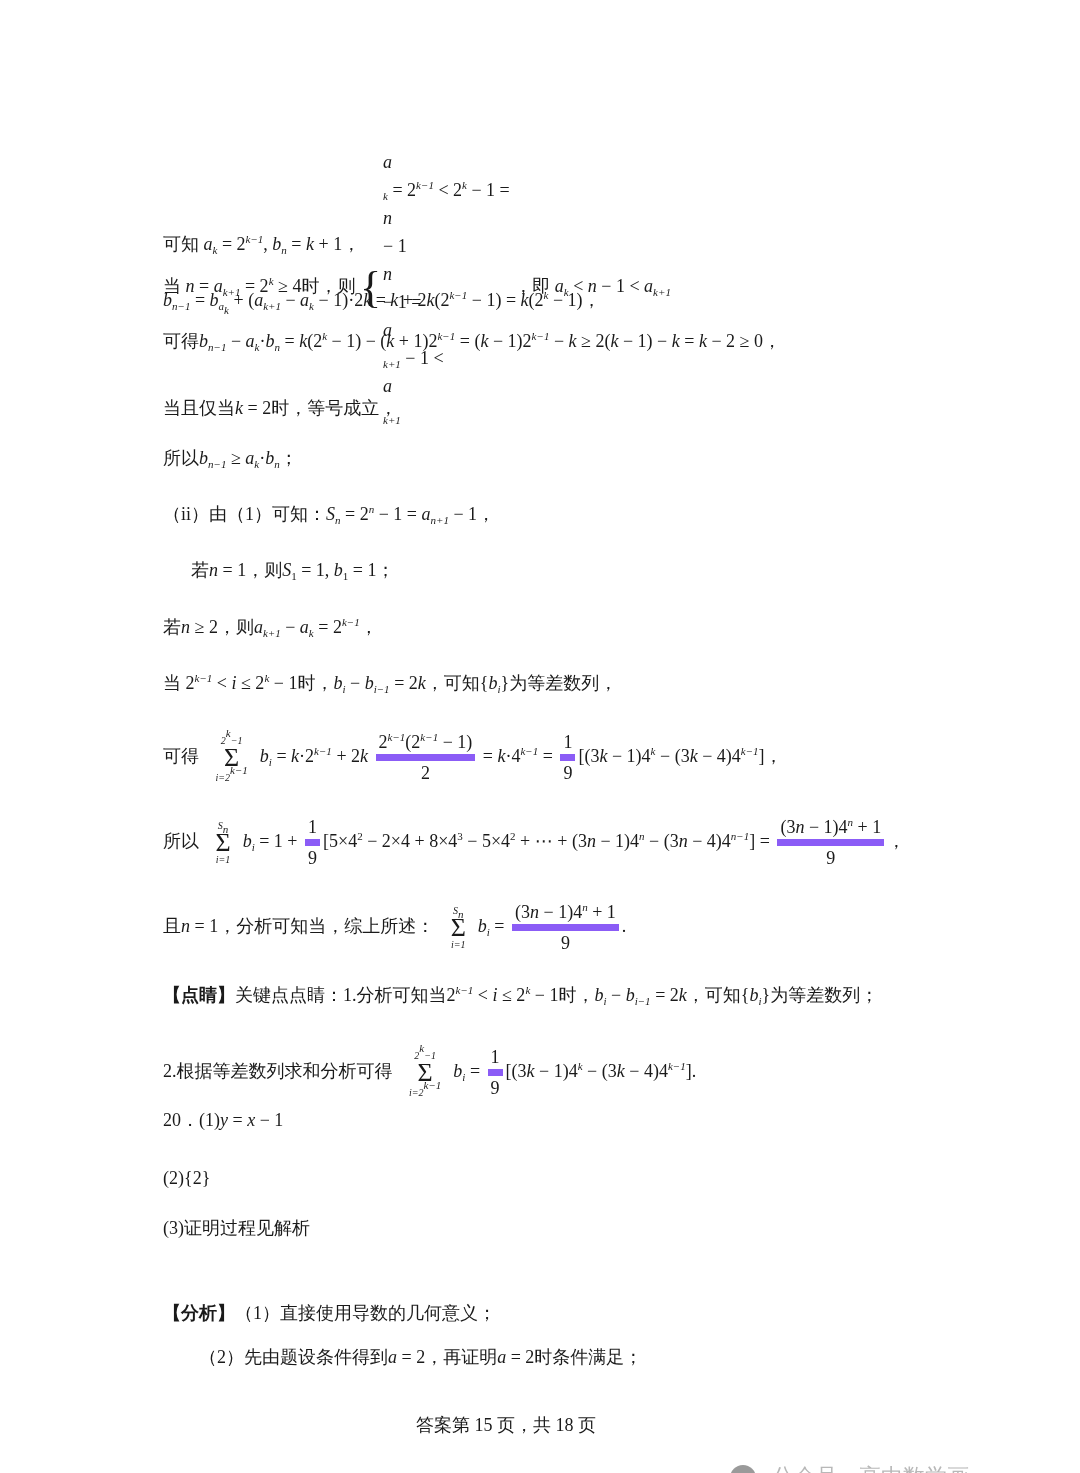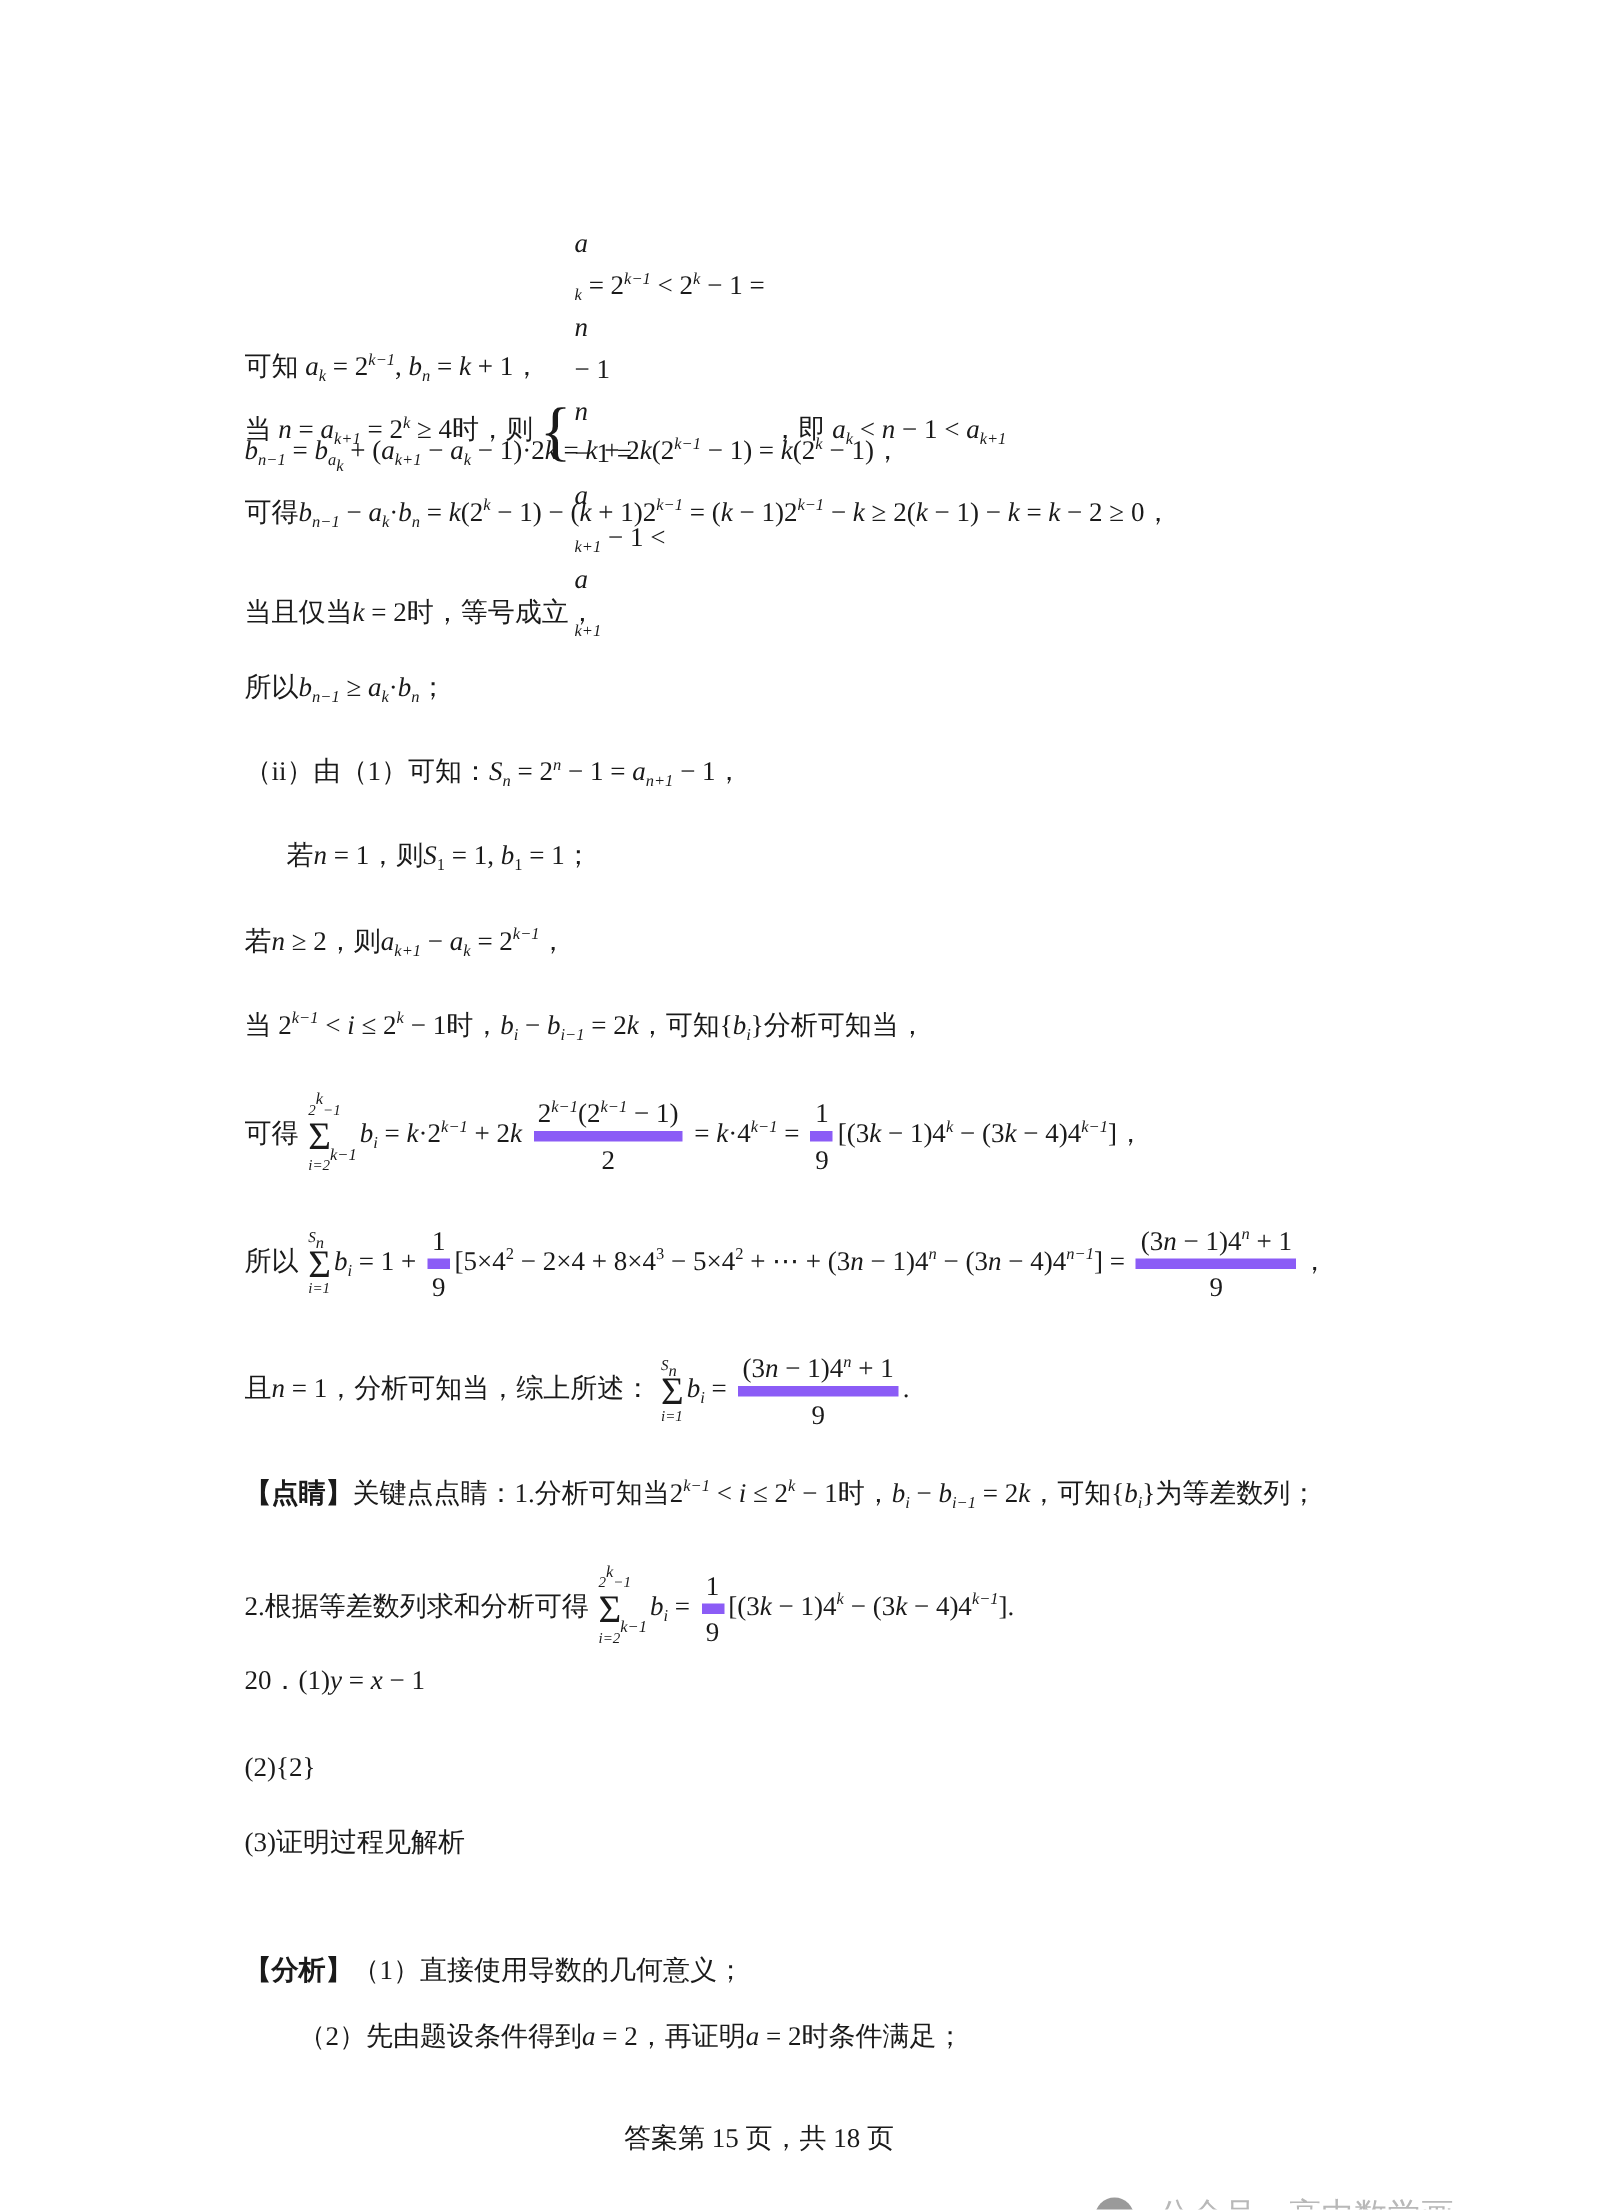"分析可知当，" span { text: 分析可知当 -> 为等差数列 }
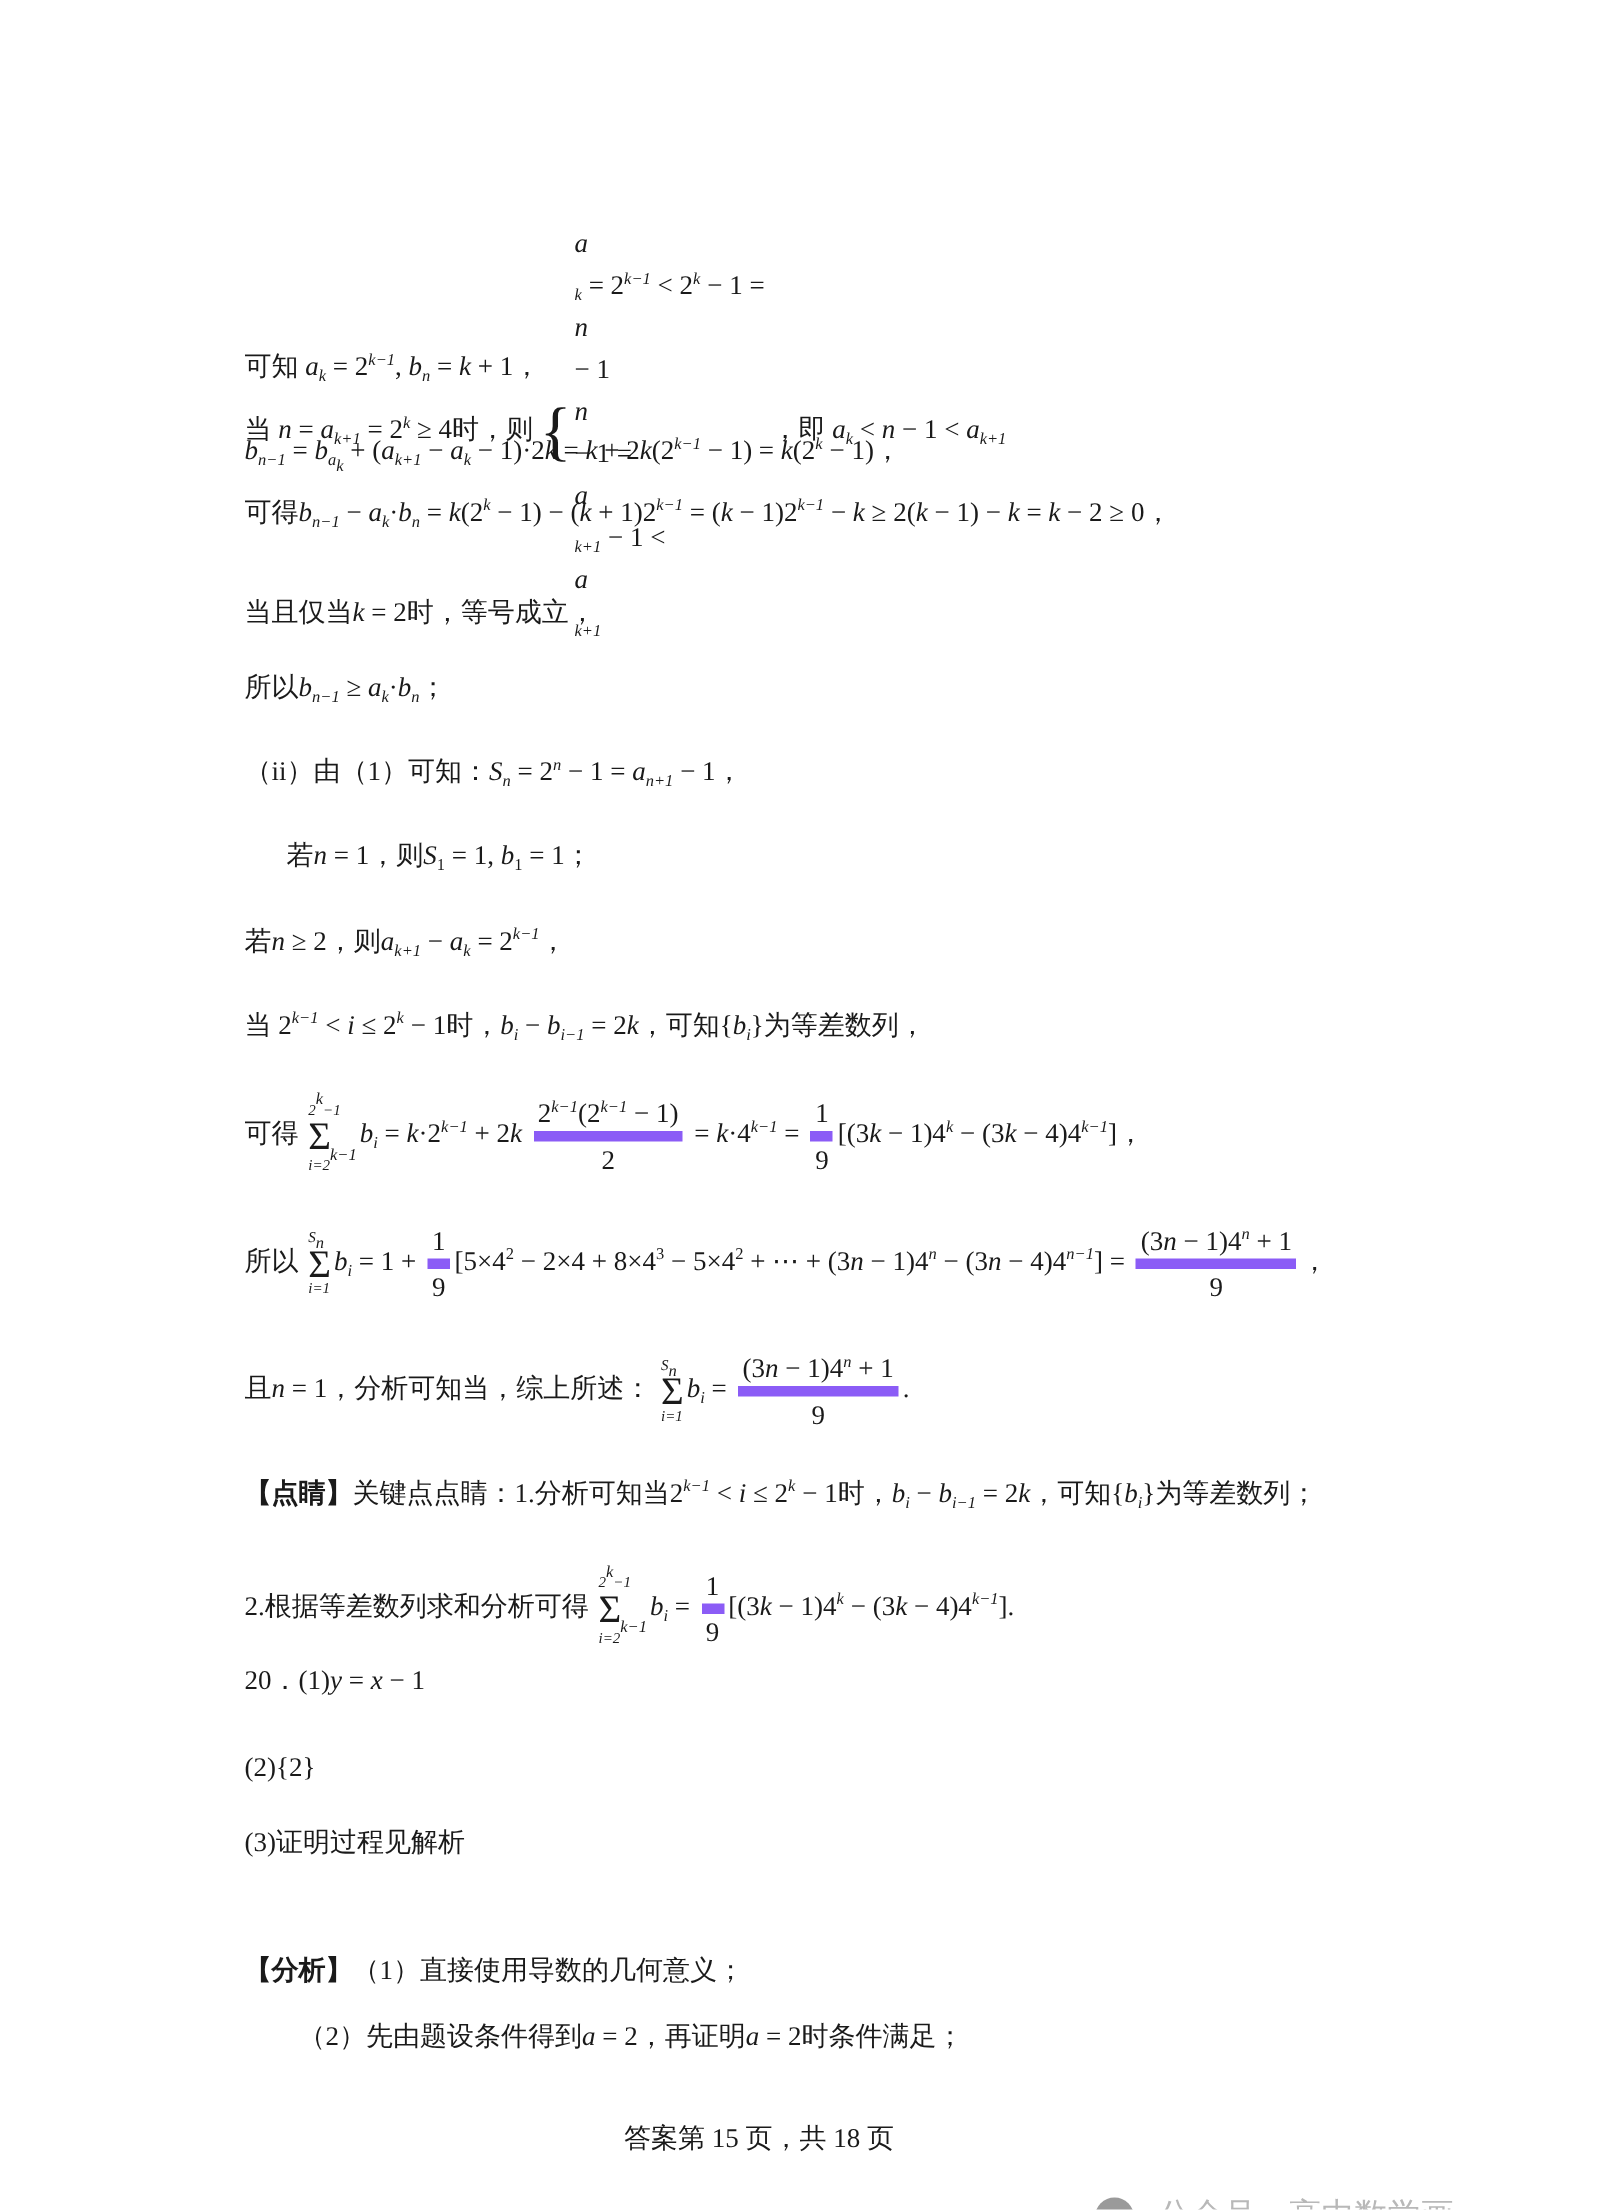"2k−1" .sum { margin: 0 2px -> 0 12px; text-align: left -> center }
